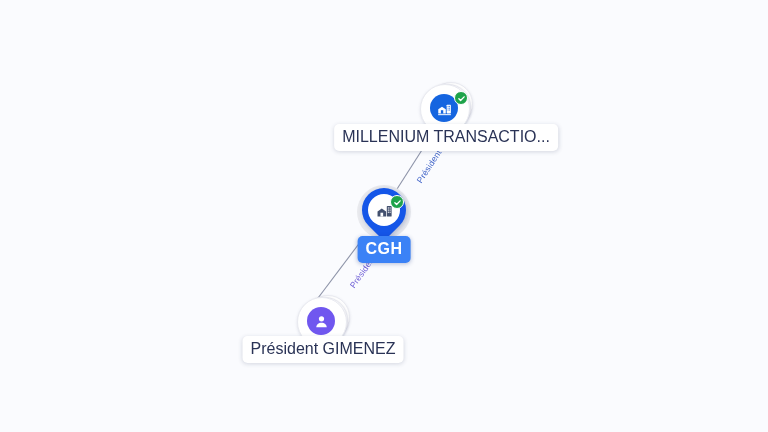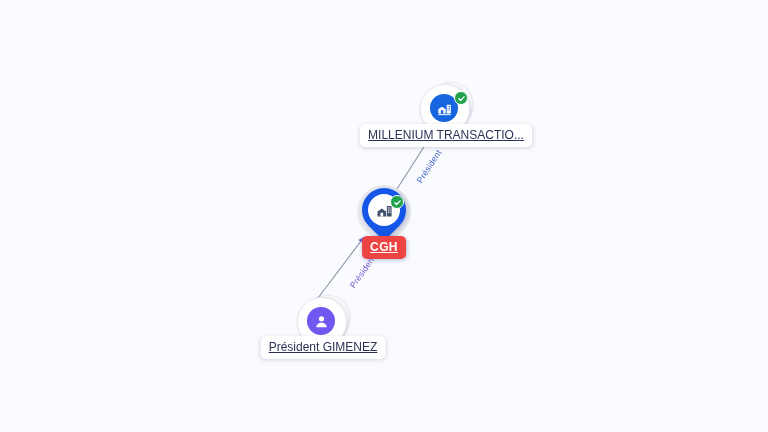"MILLENIUM TRANSACTIO..." .node-label { font-size: 12px -> 16px; text-decoration: underline -> none }
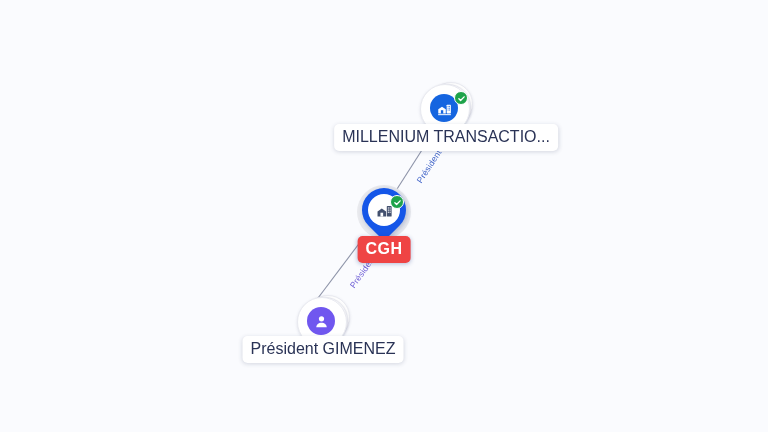"CGH" .node-label.accent { background: #ef4444 -> #3b82f6 }
